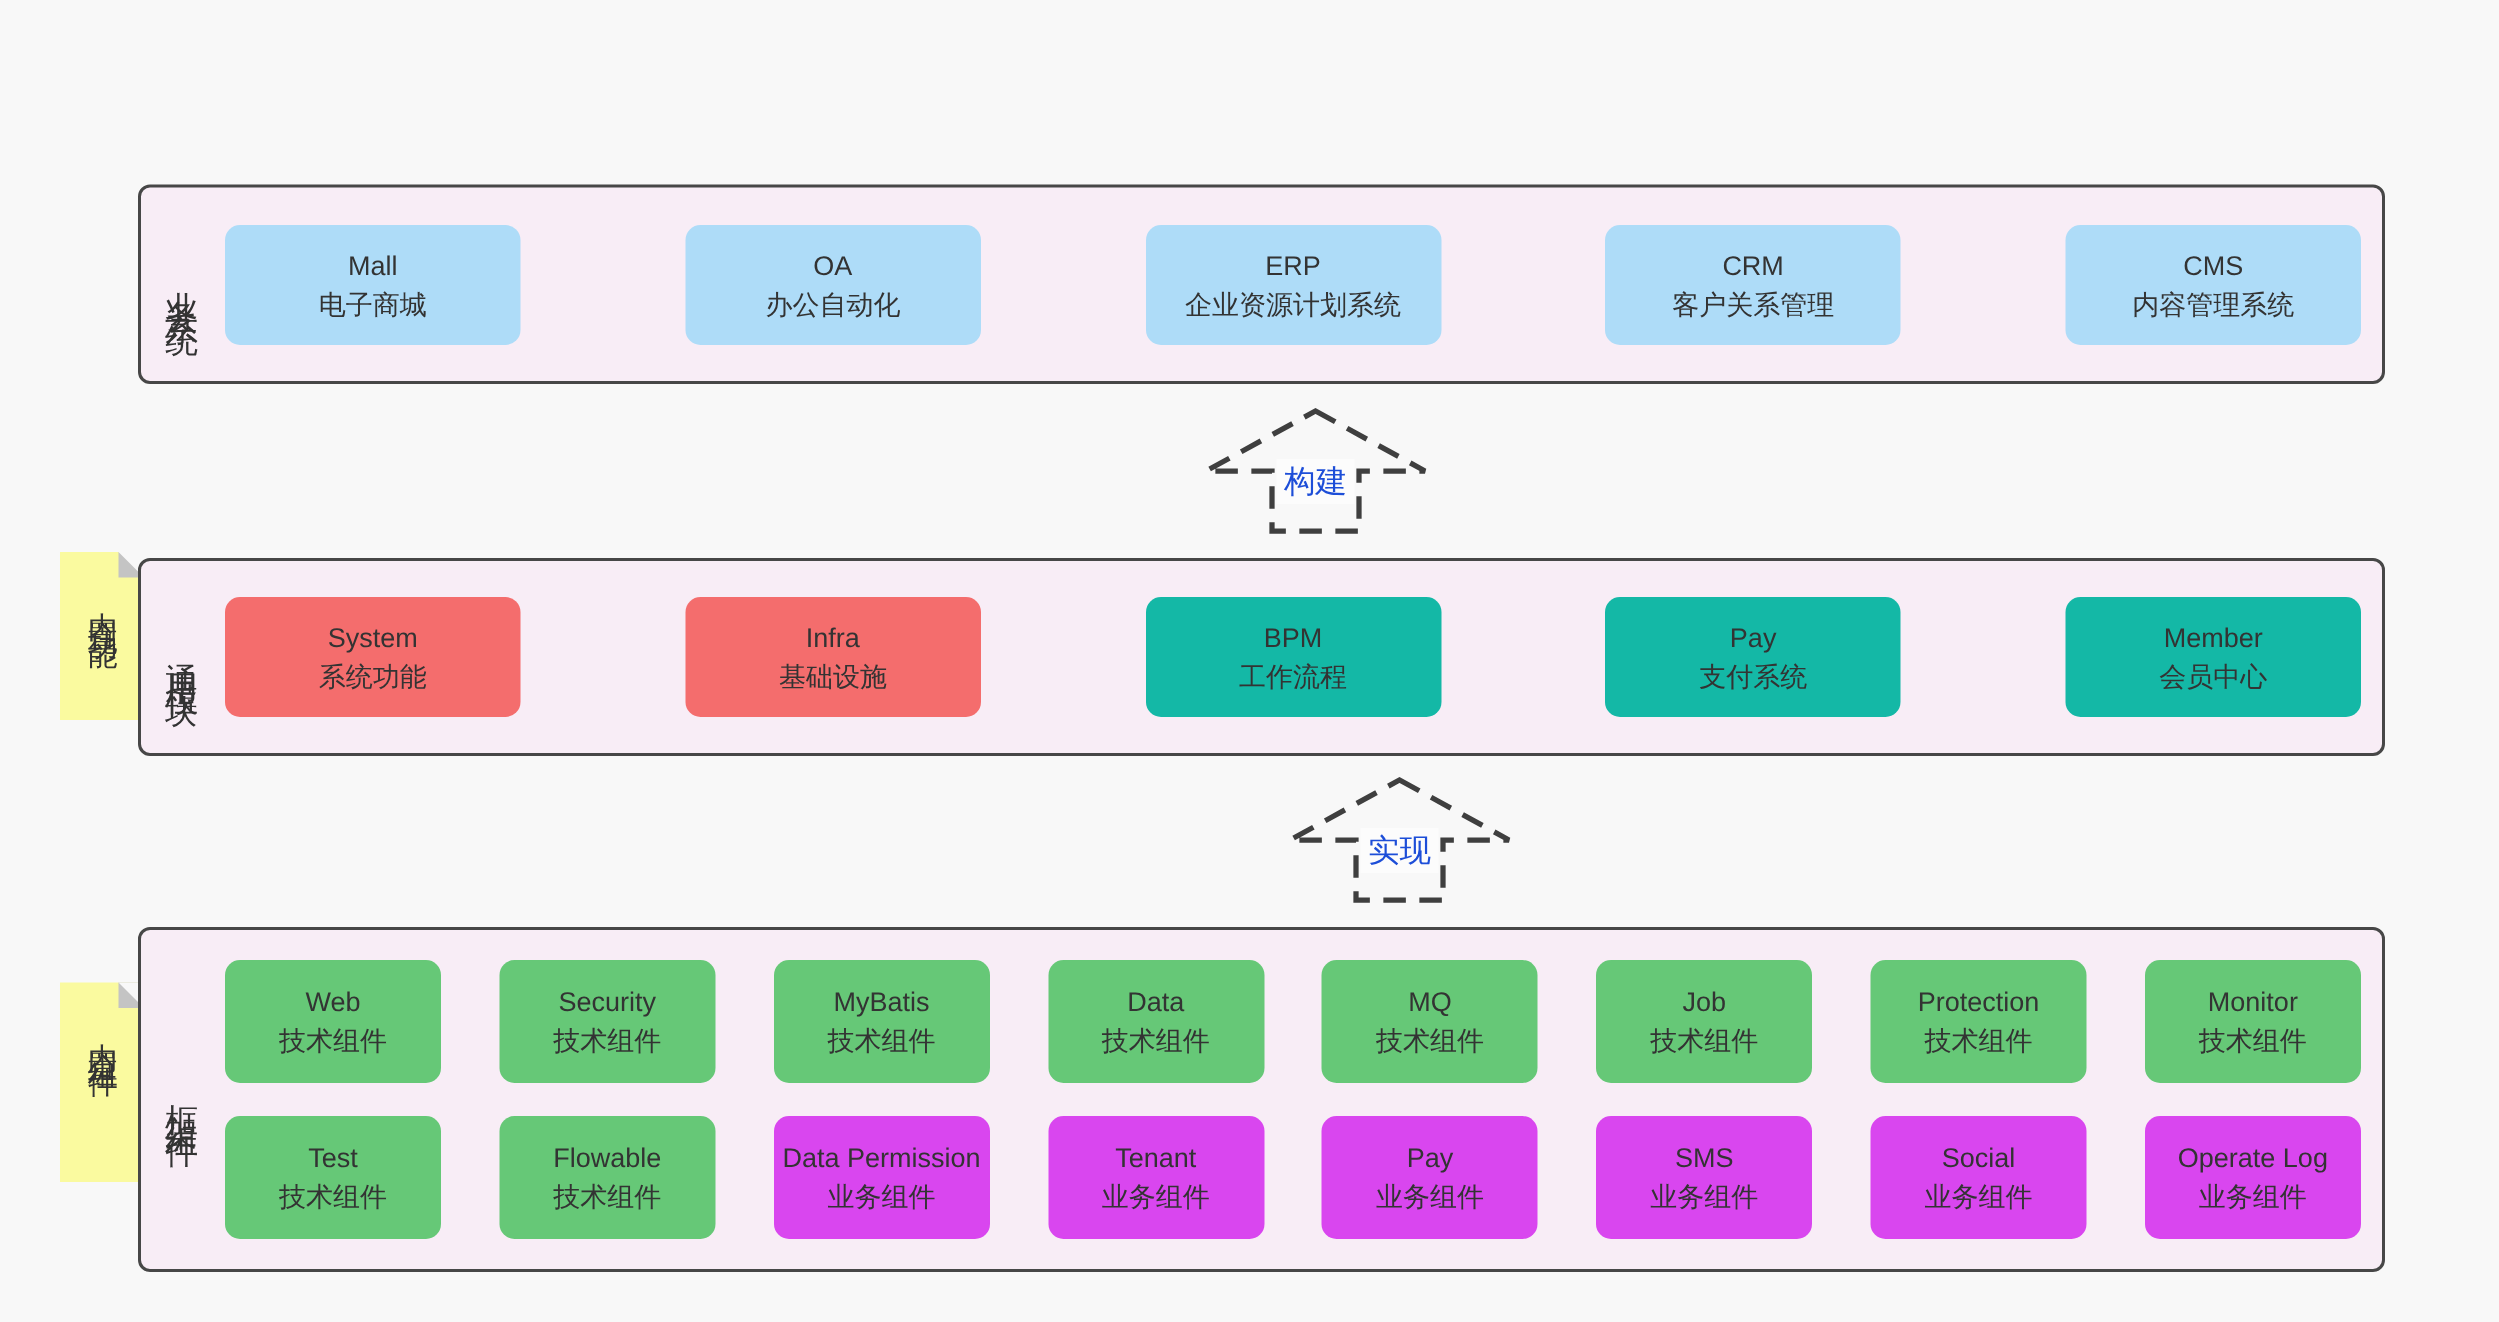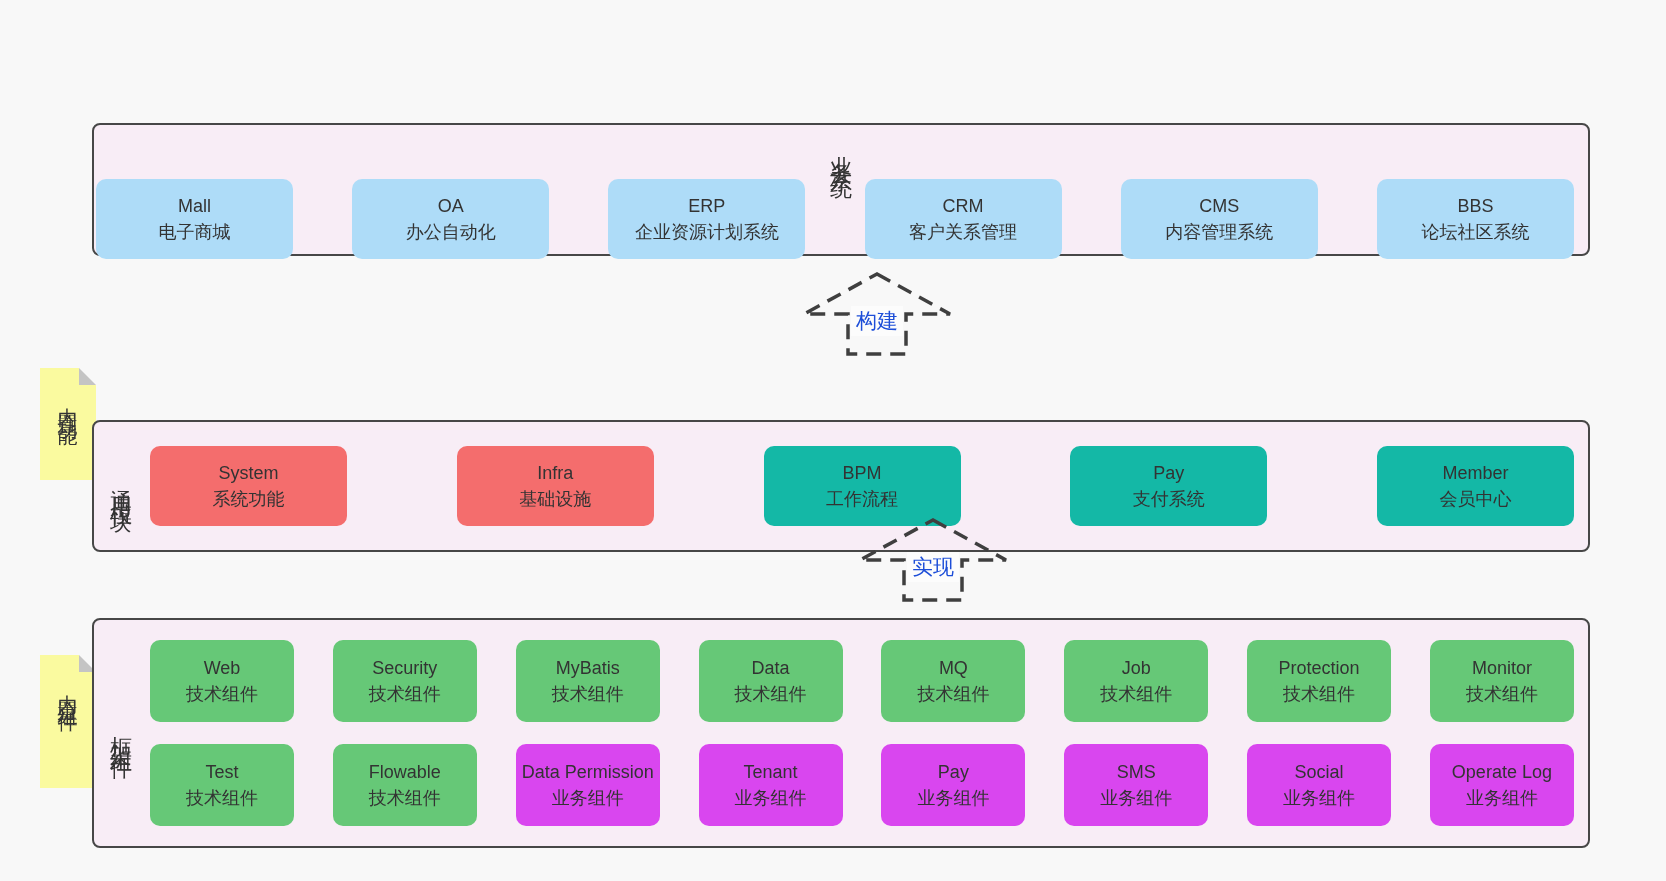"Mall" #layer-business { flex-direction: column -> none }
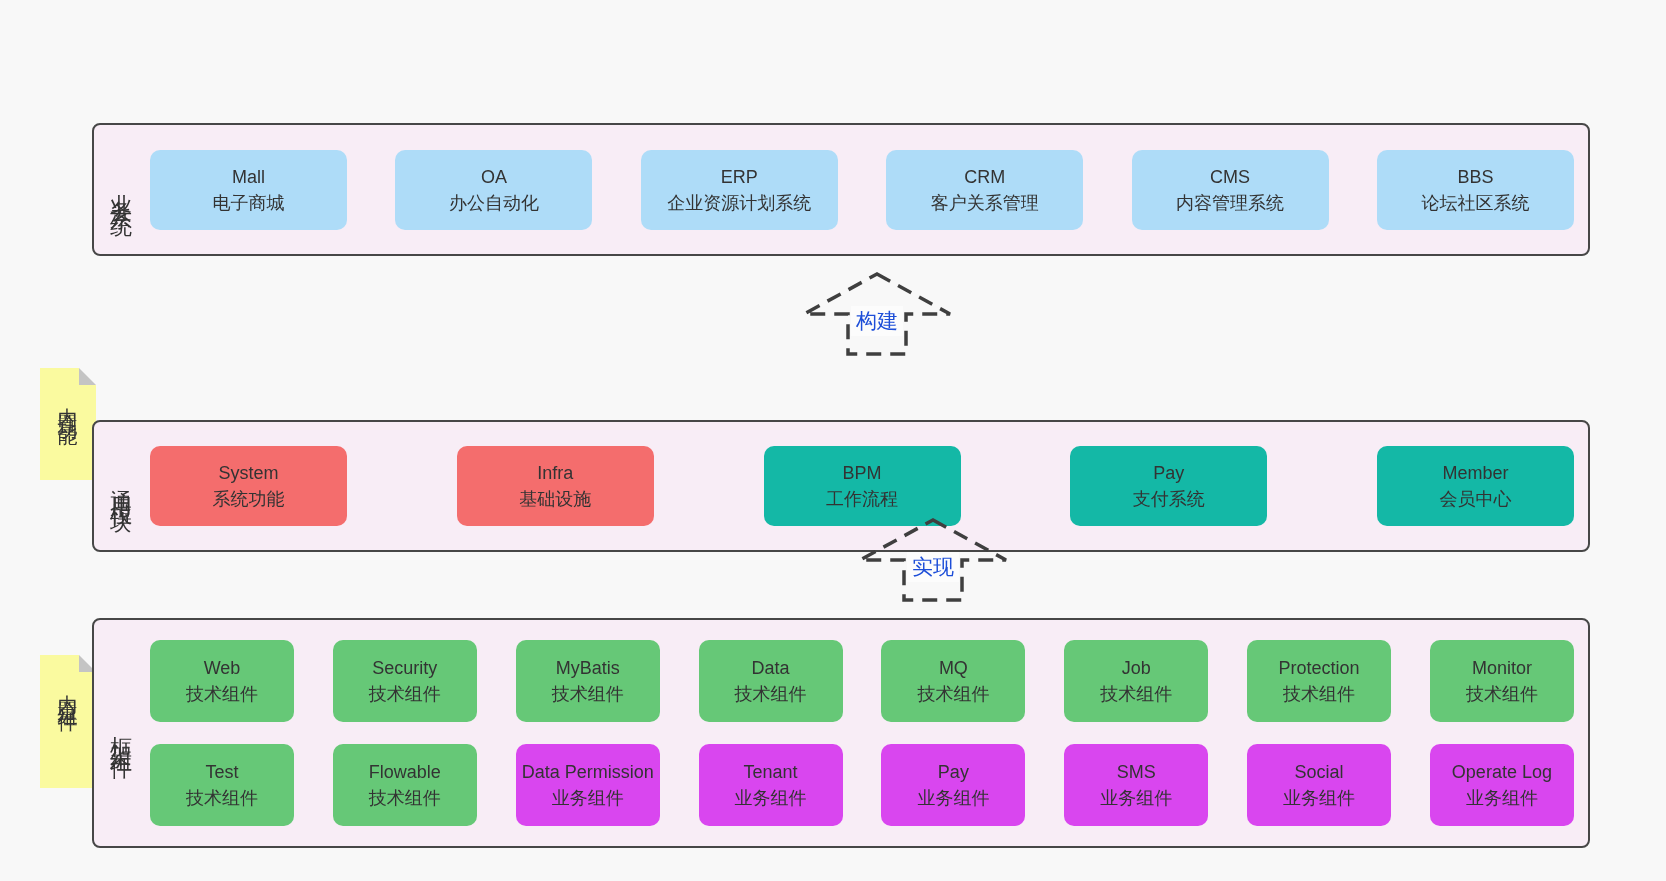"BBS" div.box { html: <div> <span>BBS</span> <span>论坛社区系统</span> </div> -> none }
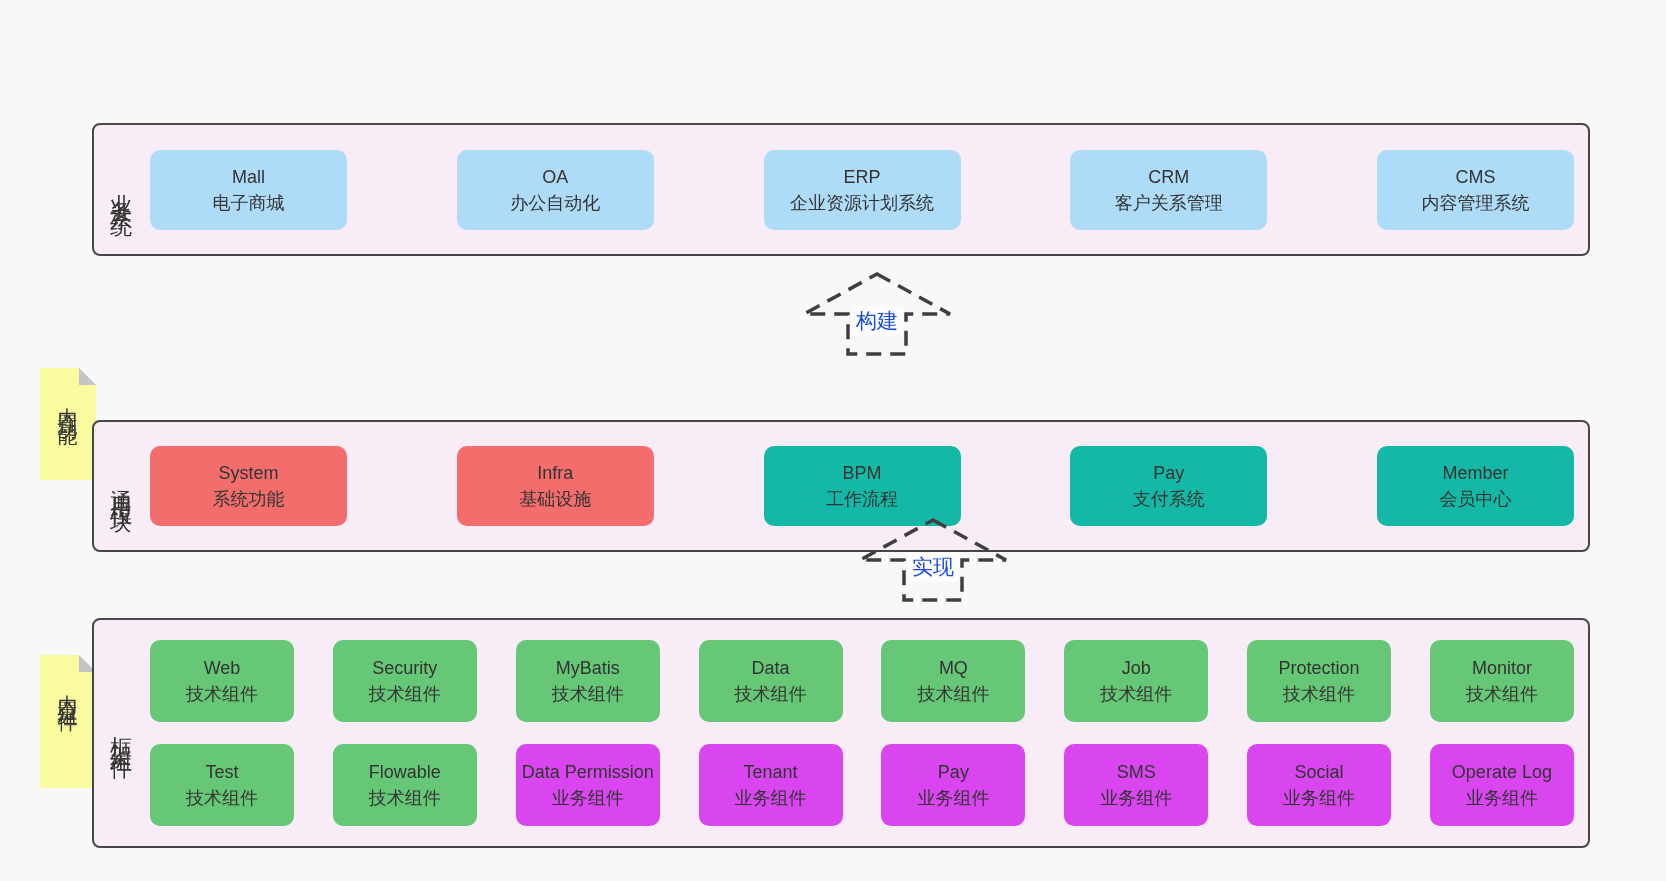"System" #layer-modules { margin-top: 48px -> none }
